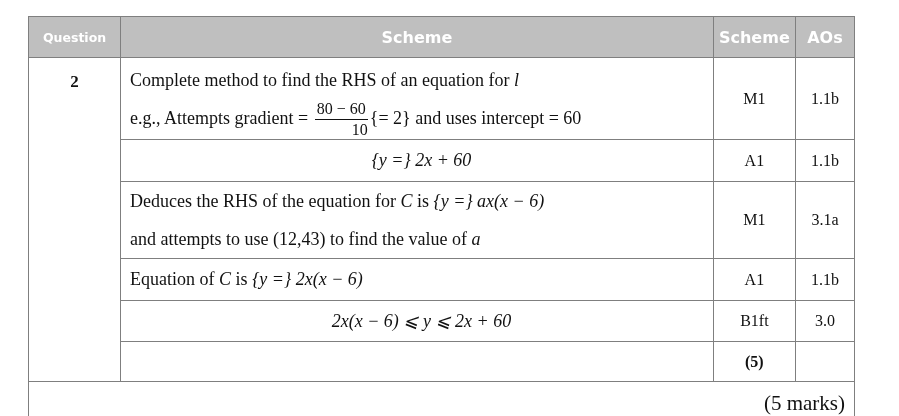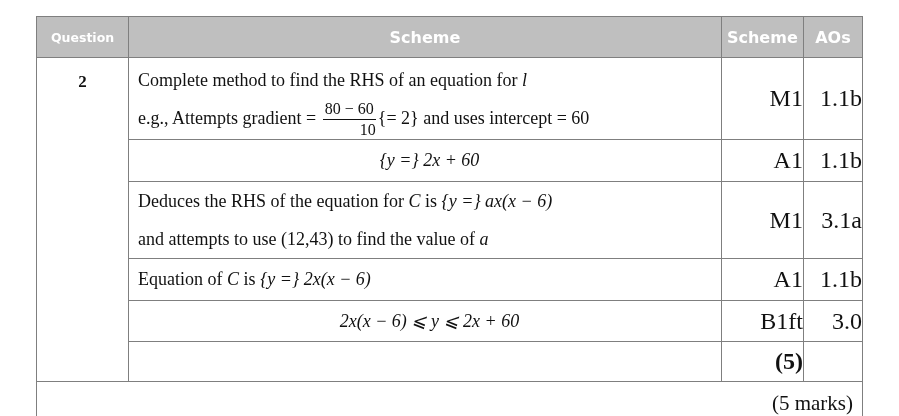"Question" .tbl { left: 36px -> 28px }
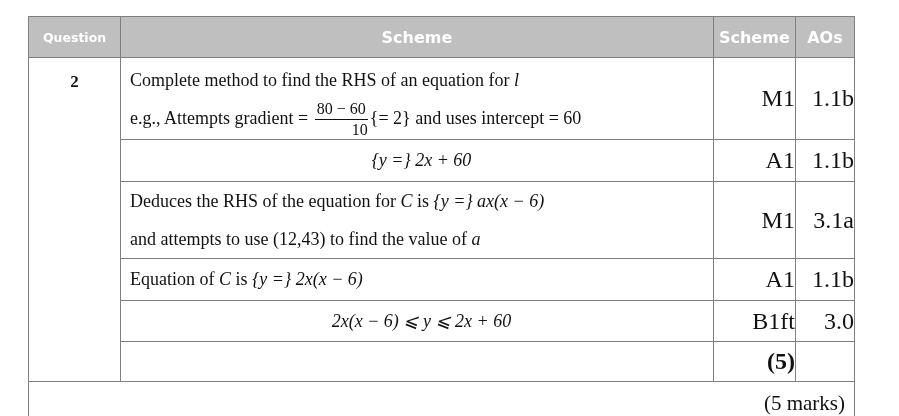"M1" td.mk, td.ao { font-size: 24px -> 16px; text-align: right -> center }
